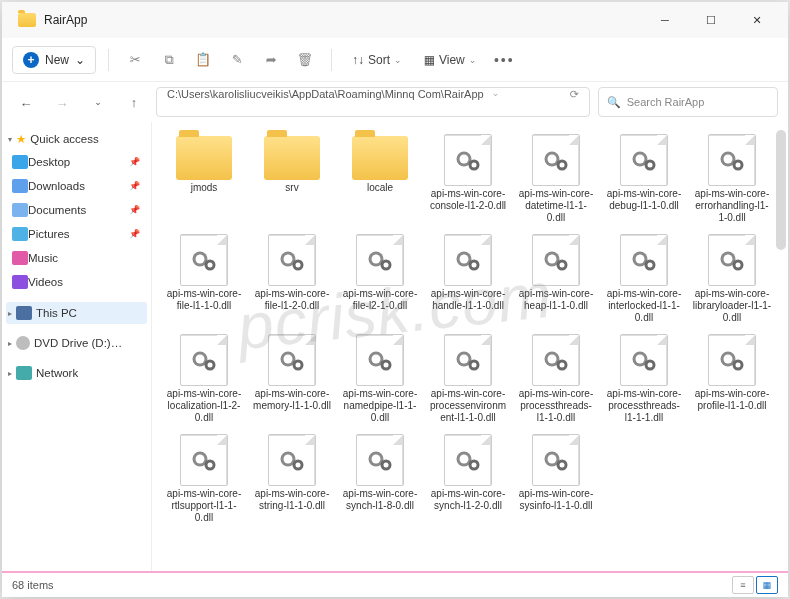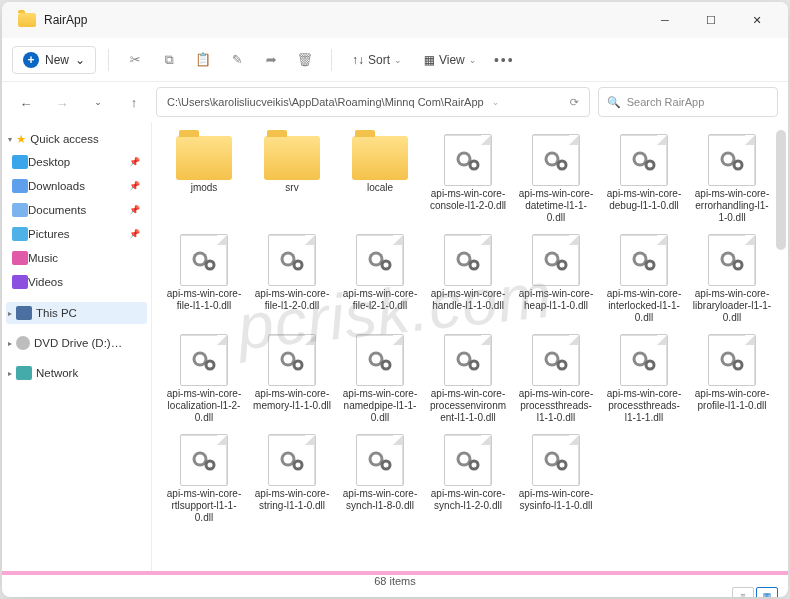"RairApp" .window { border-radius: 8px -> 0 }
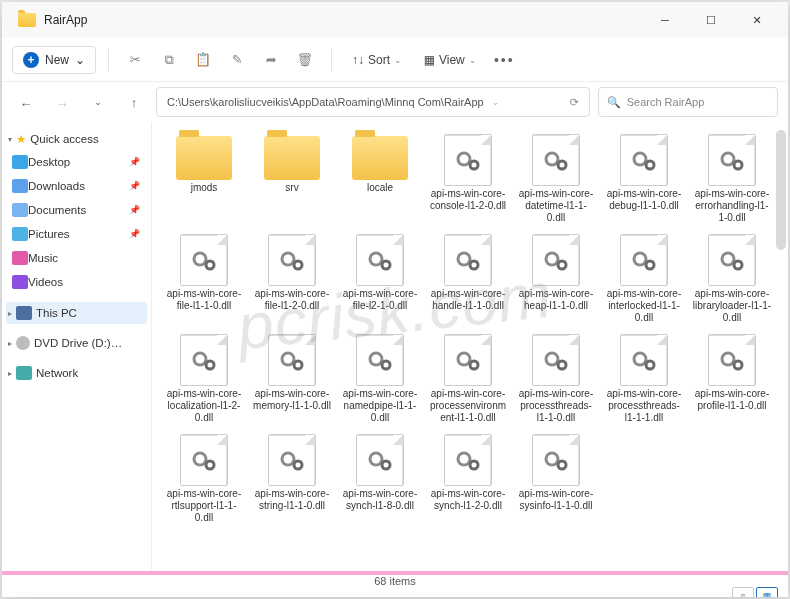"C:\Users\karolisliucveikis\AppData\Roami" .path-box { align-items: center -> flex-start }
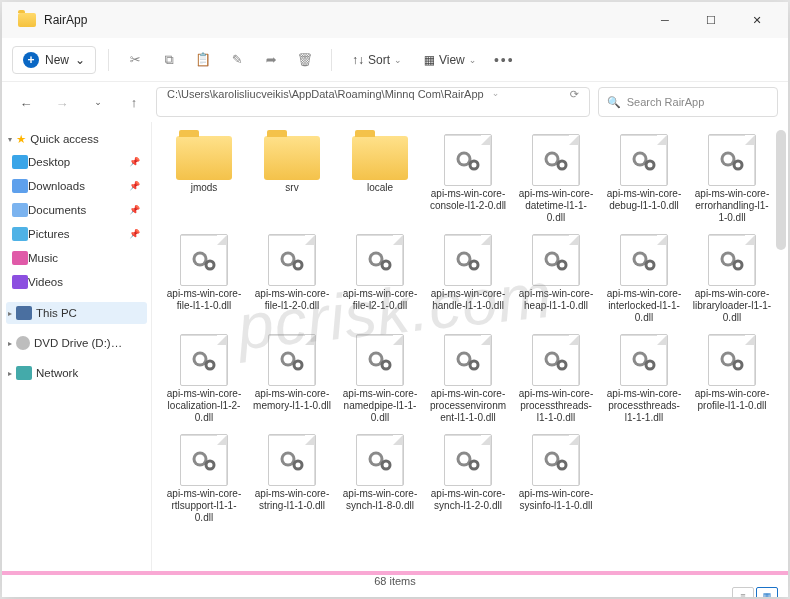"68 items" .statusbar { border-top: 4px solid #f9a8d4 -> 2px solid #f9a8d4; flex-direction: column -> none; padding: 0 10px -> 12px 10px }
